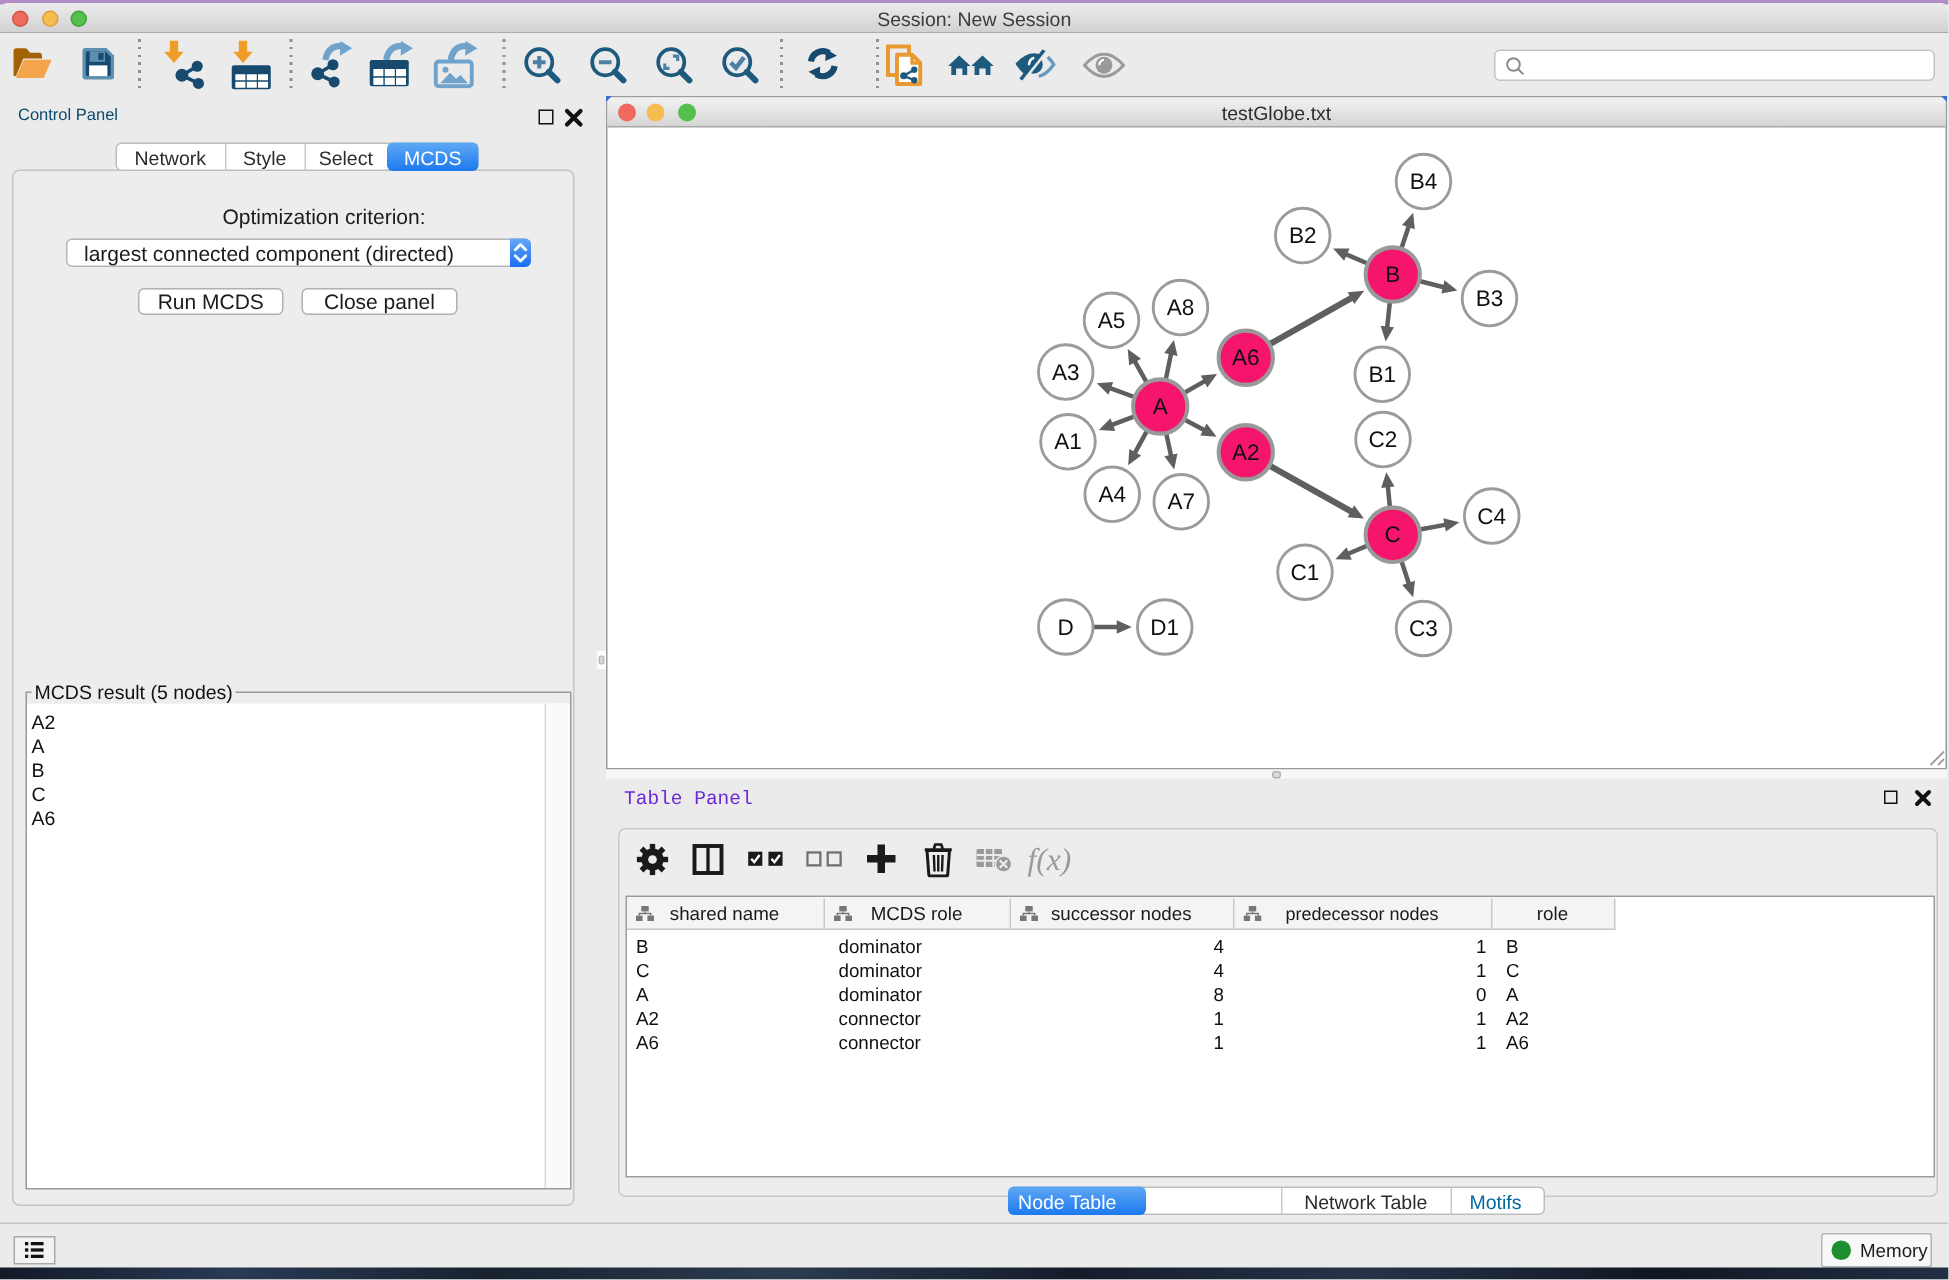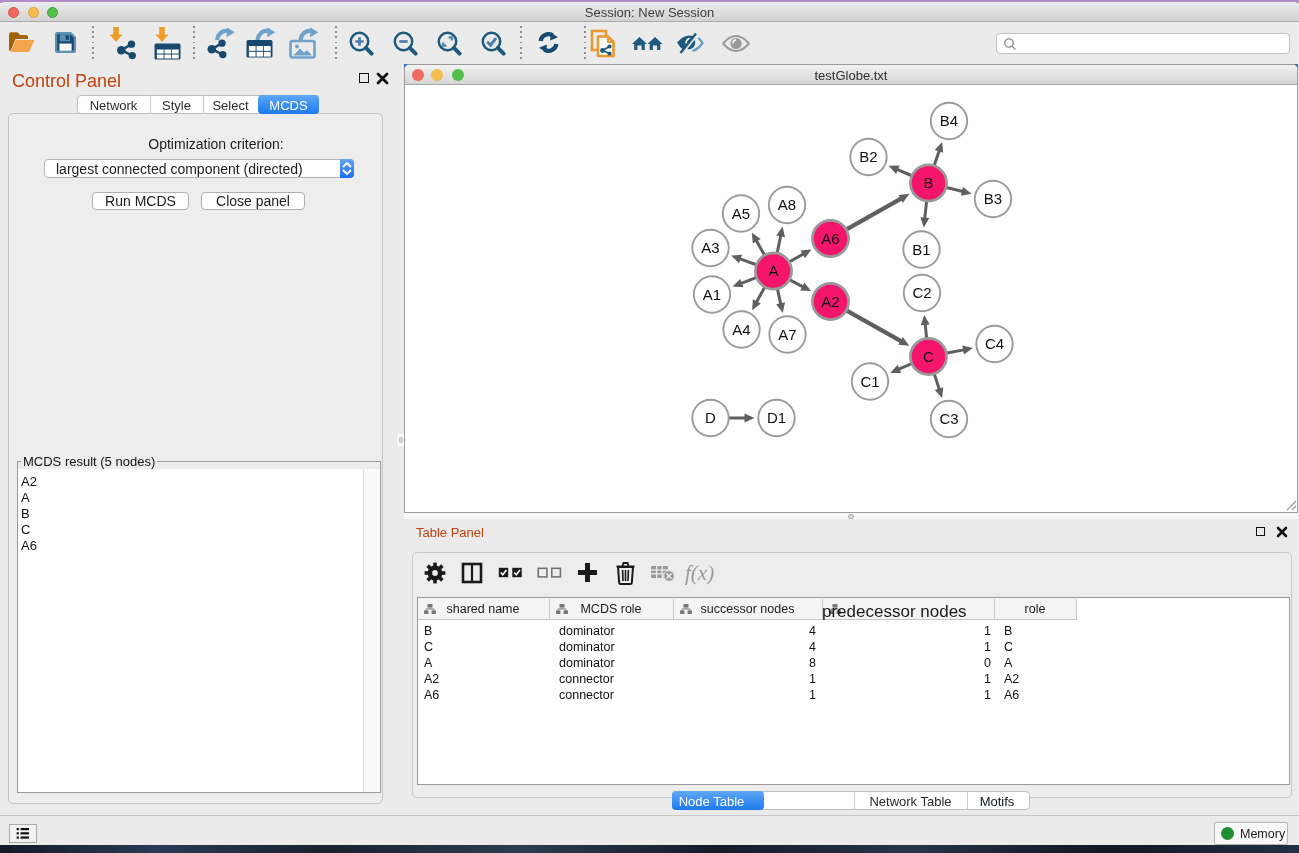"Control Panel" div.abs { color: #c2410c -> #0c4a6e; font-size: 18px -> 11px }
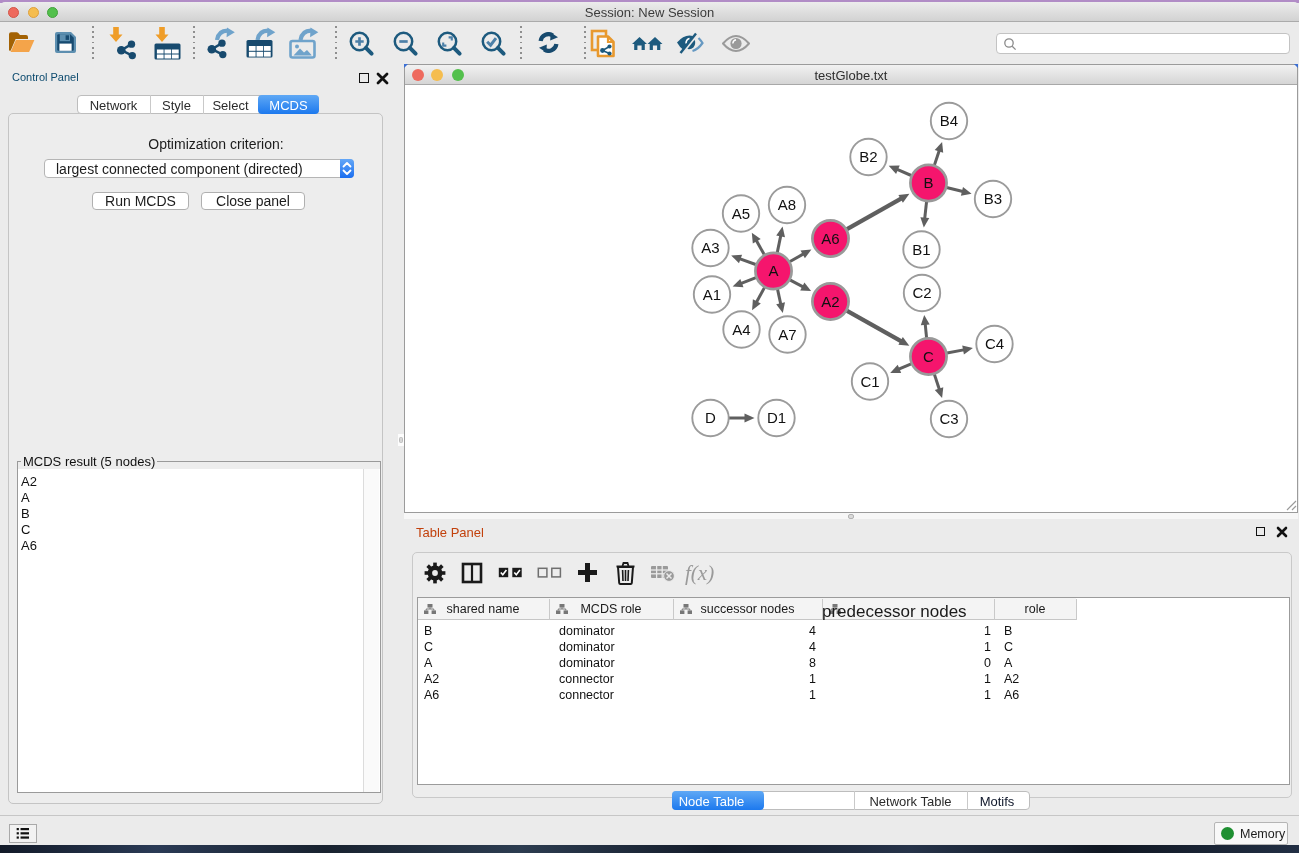"Table Panel" div.abs { color: #c2410c -> #6d28d9; font-family: none -> Liberation Mono, monospace }
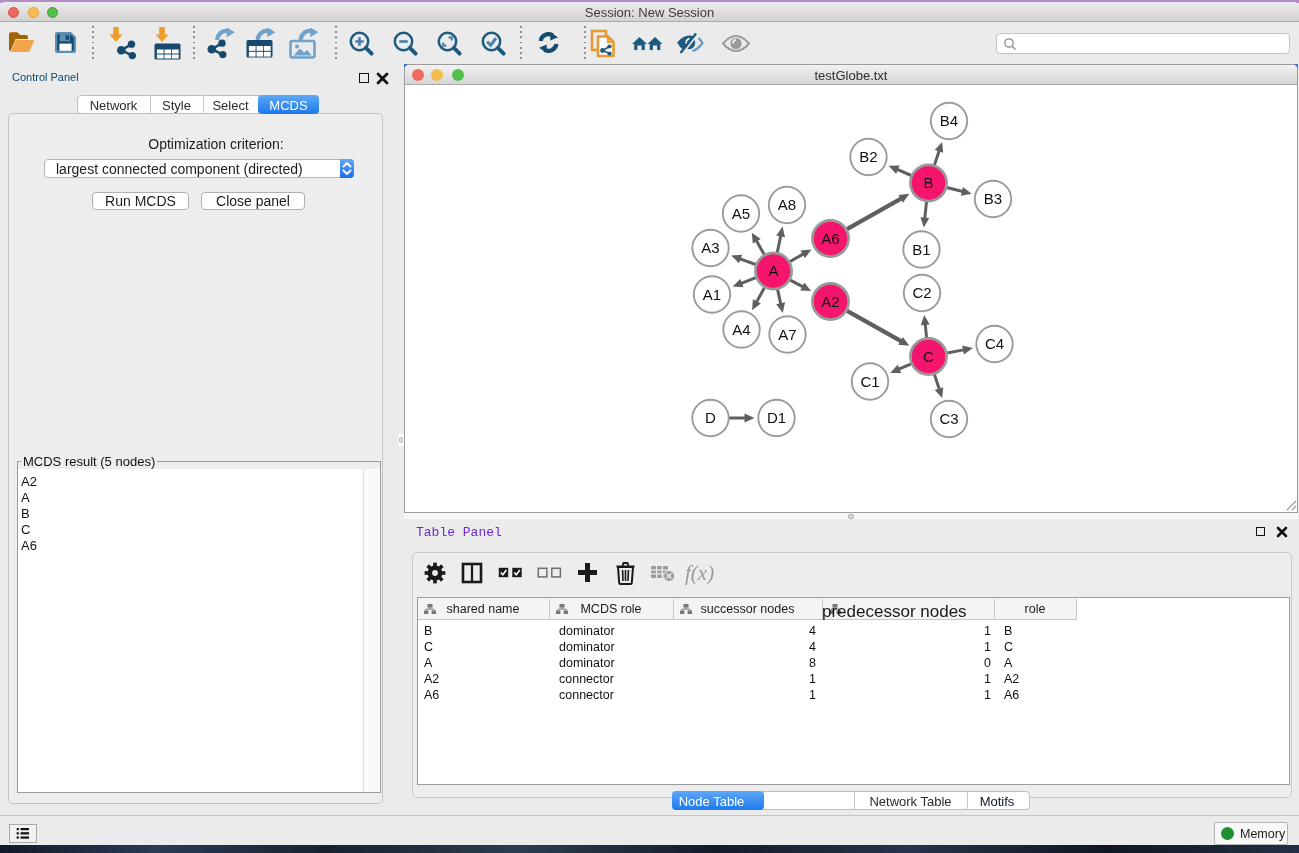"predecessor nodes" div.abs { font-size: 17px -> 12px; text-align: none -> center }
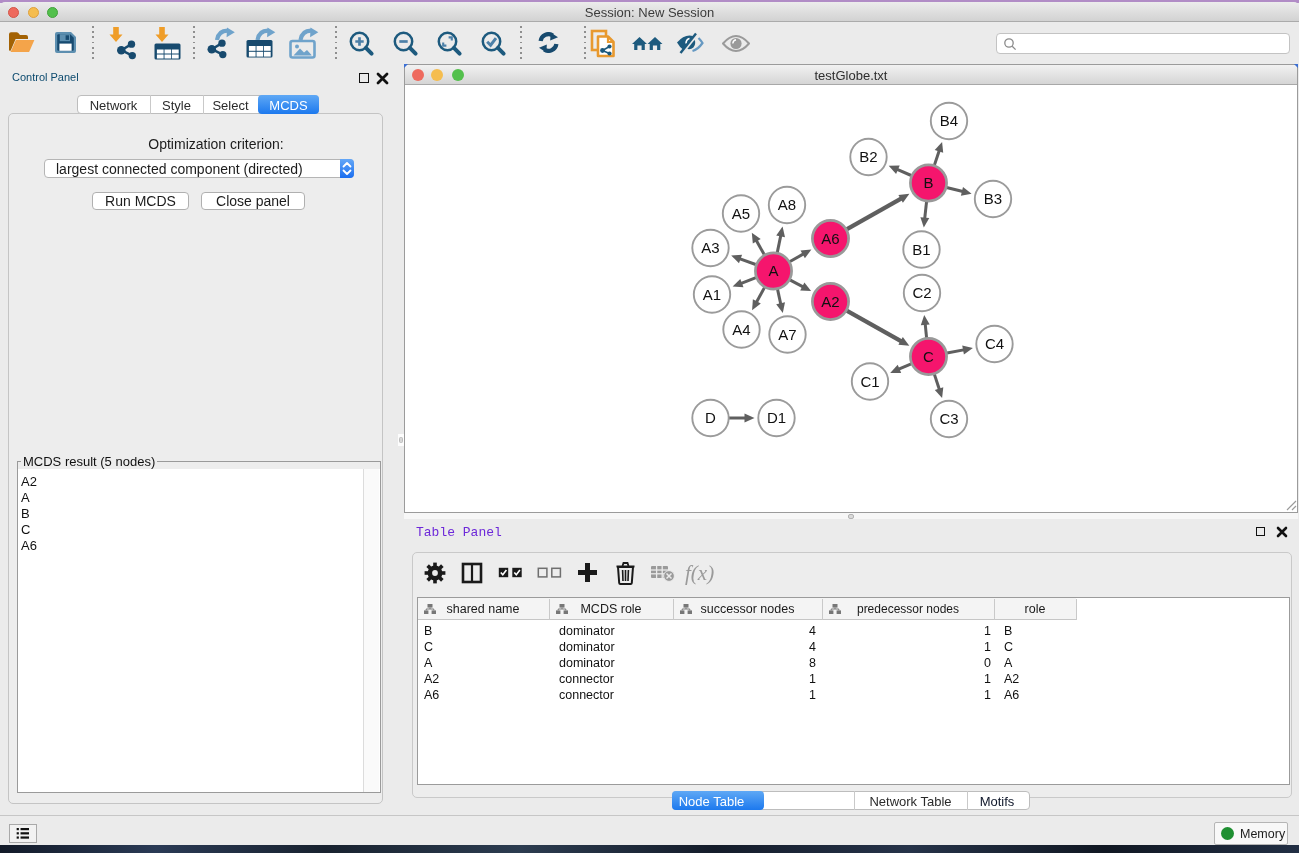"Motifs" div.abs { color: #0f172a -> #0369a1 }
